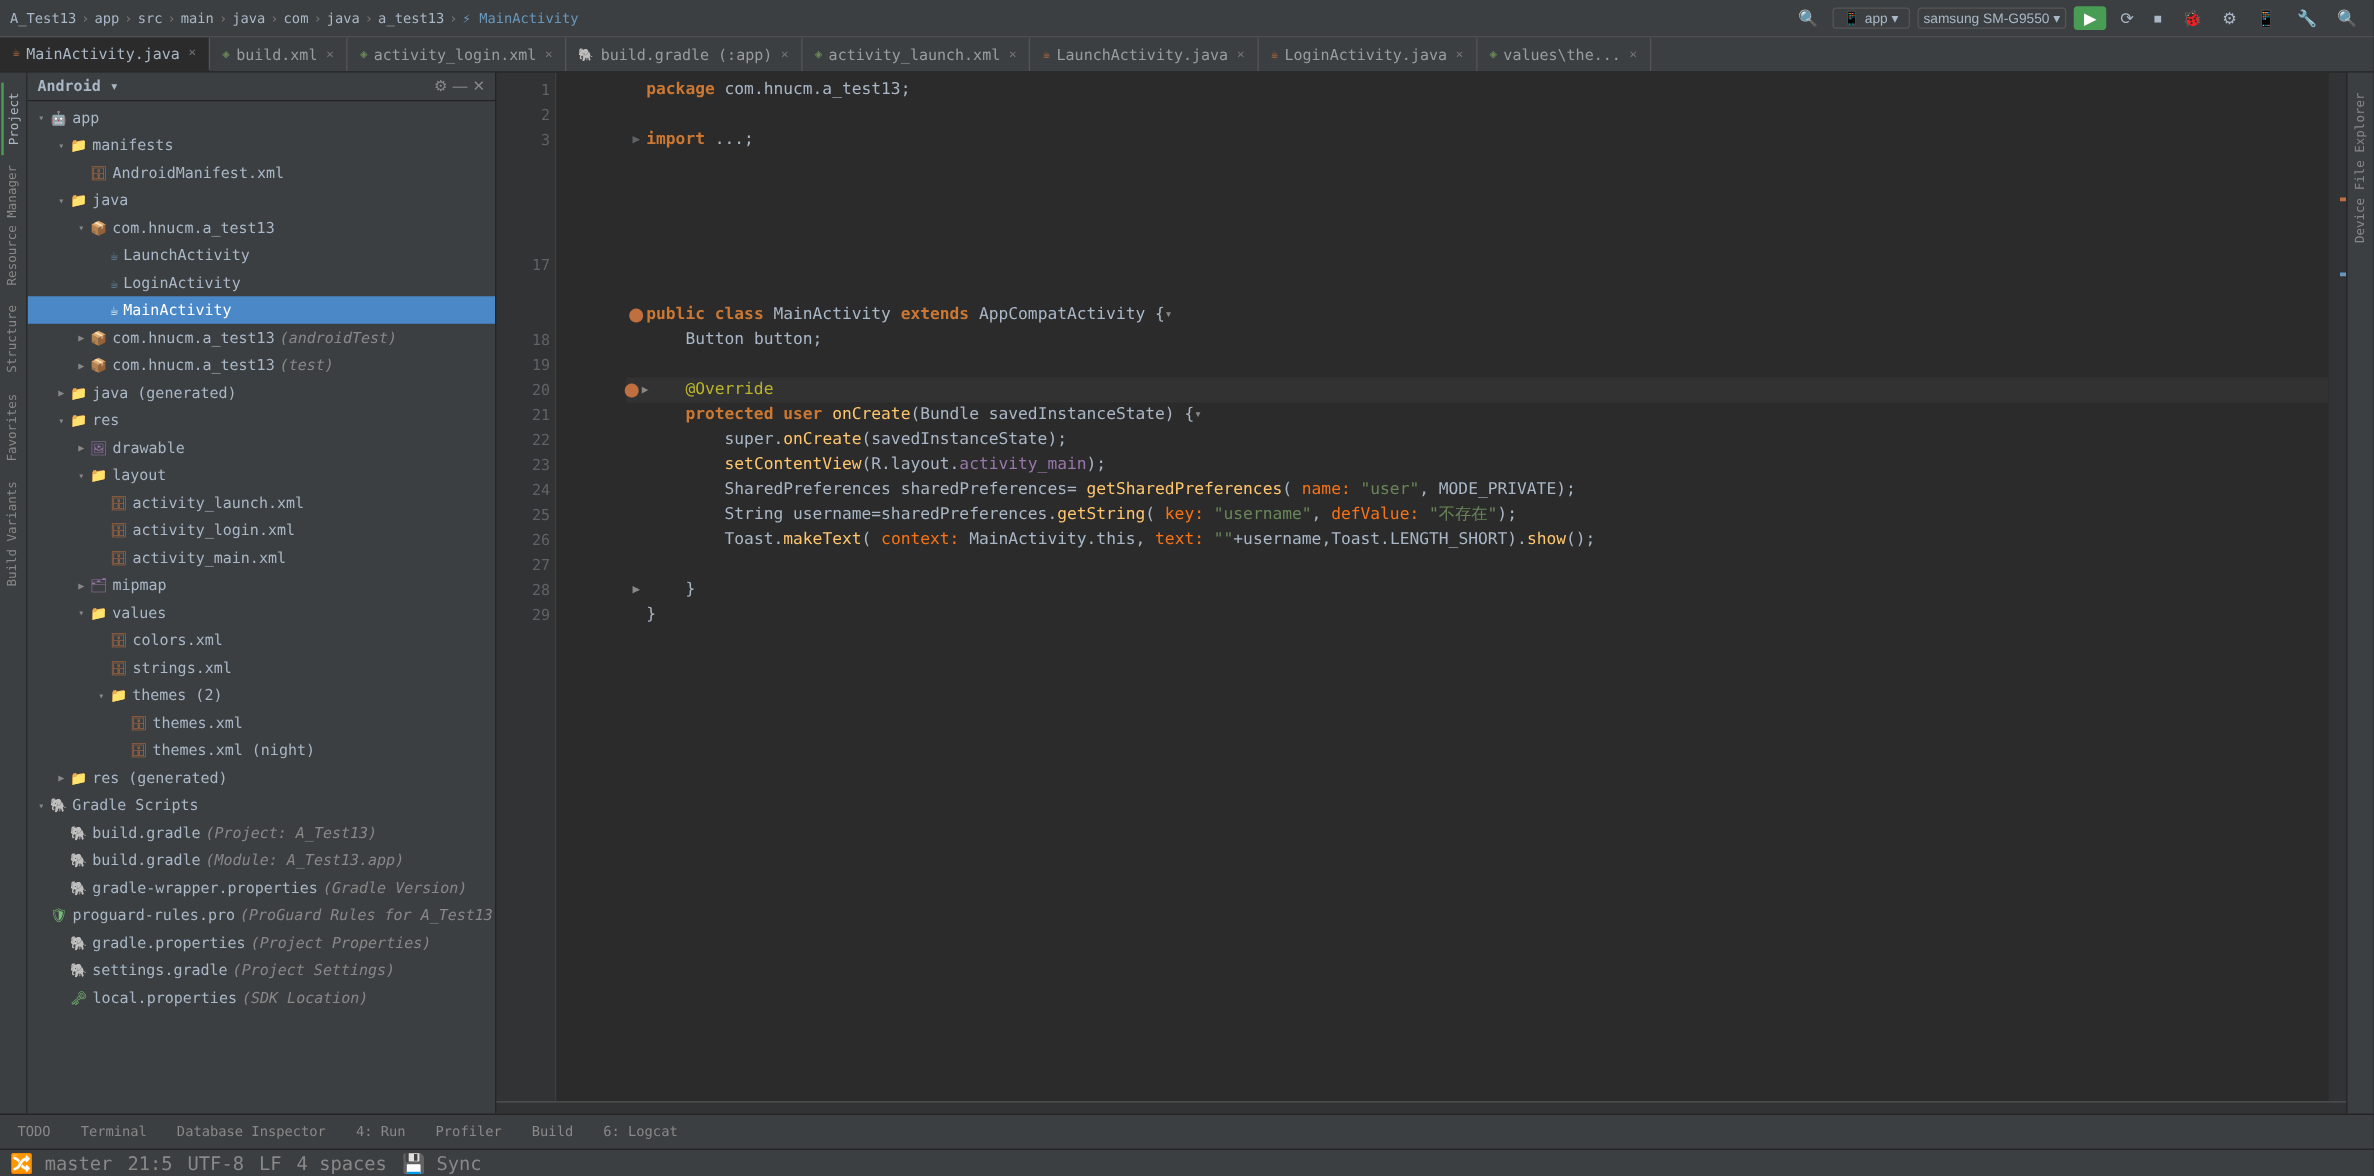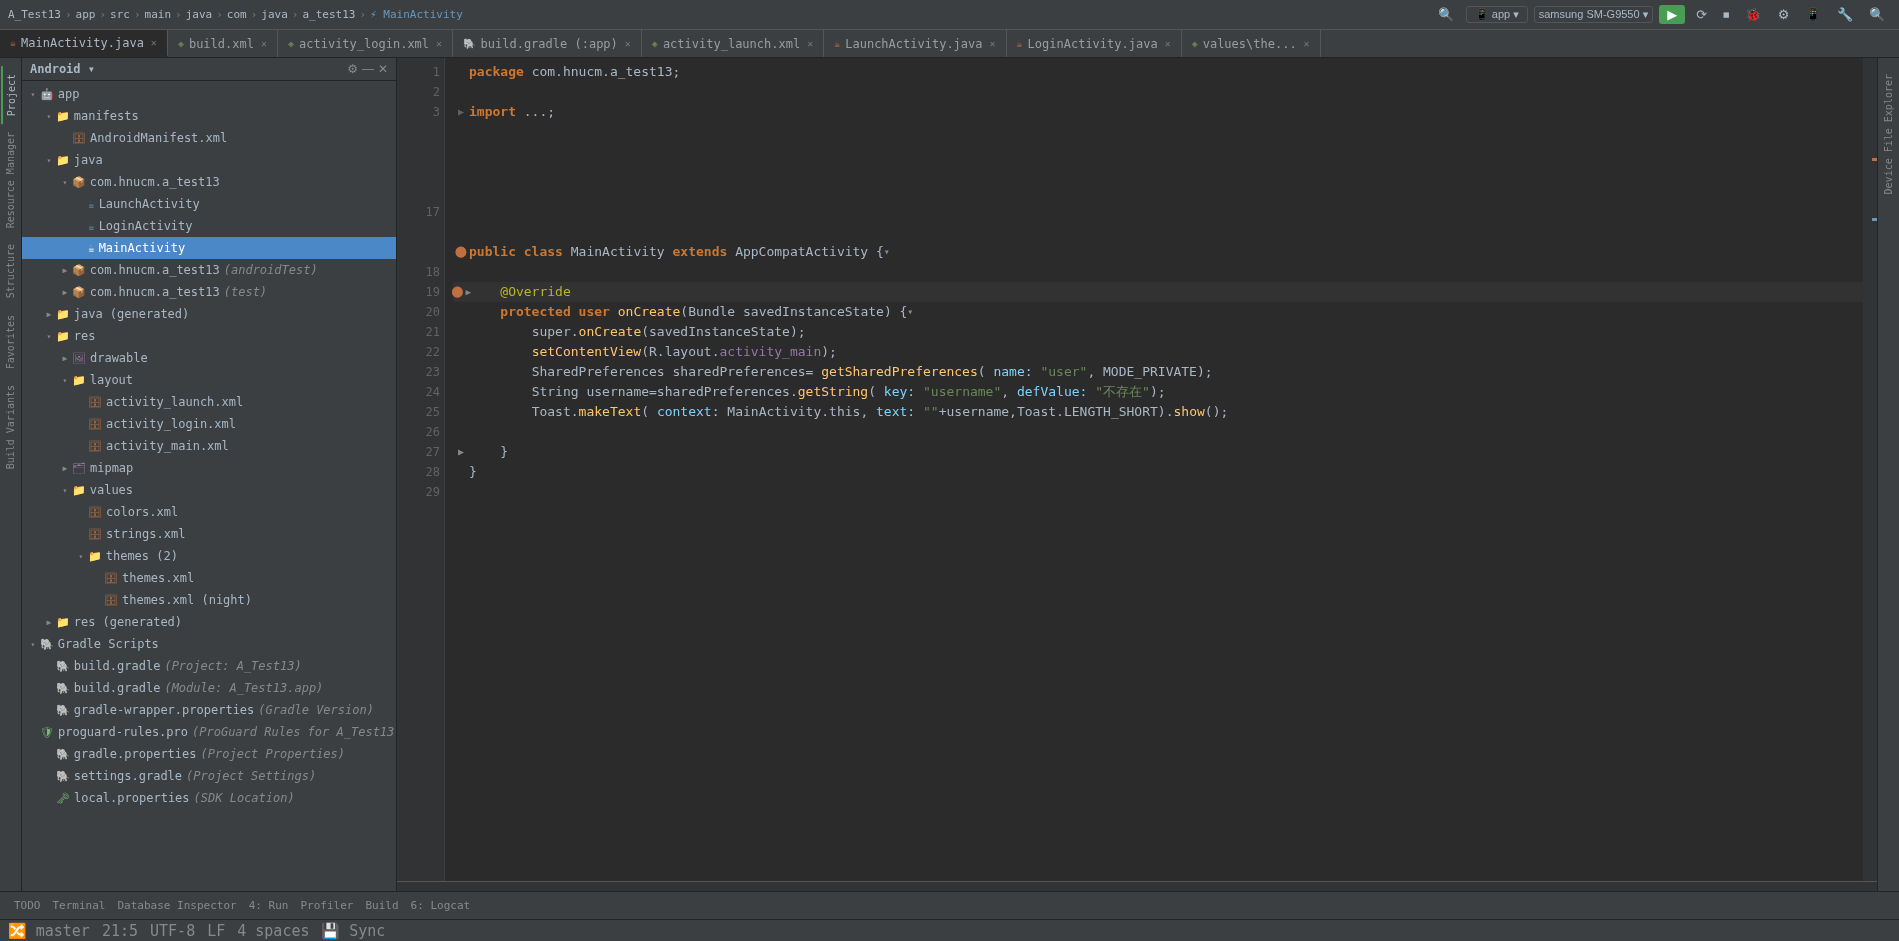"package" .code-content { margin-left: none -> 48px }
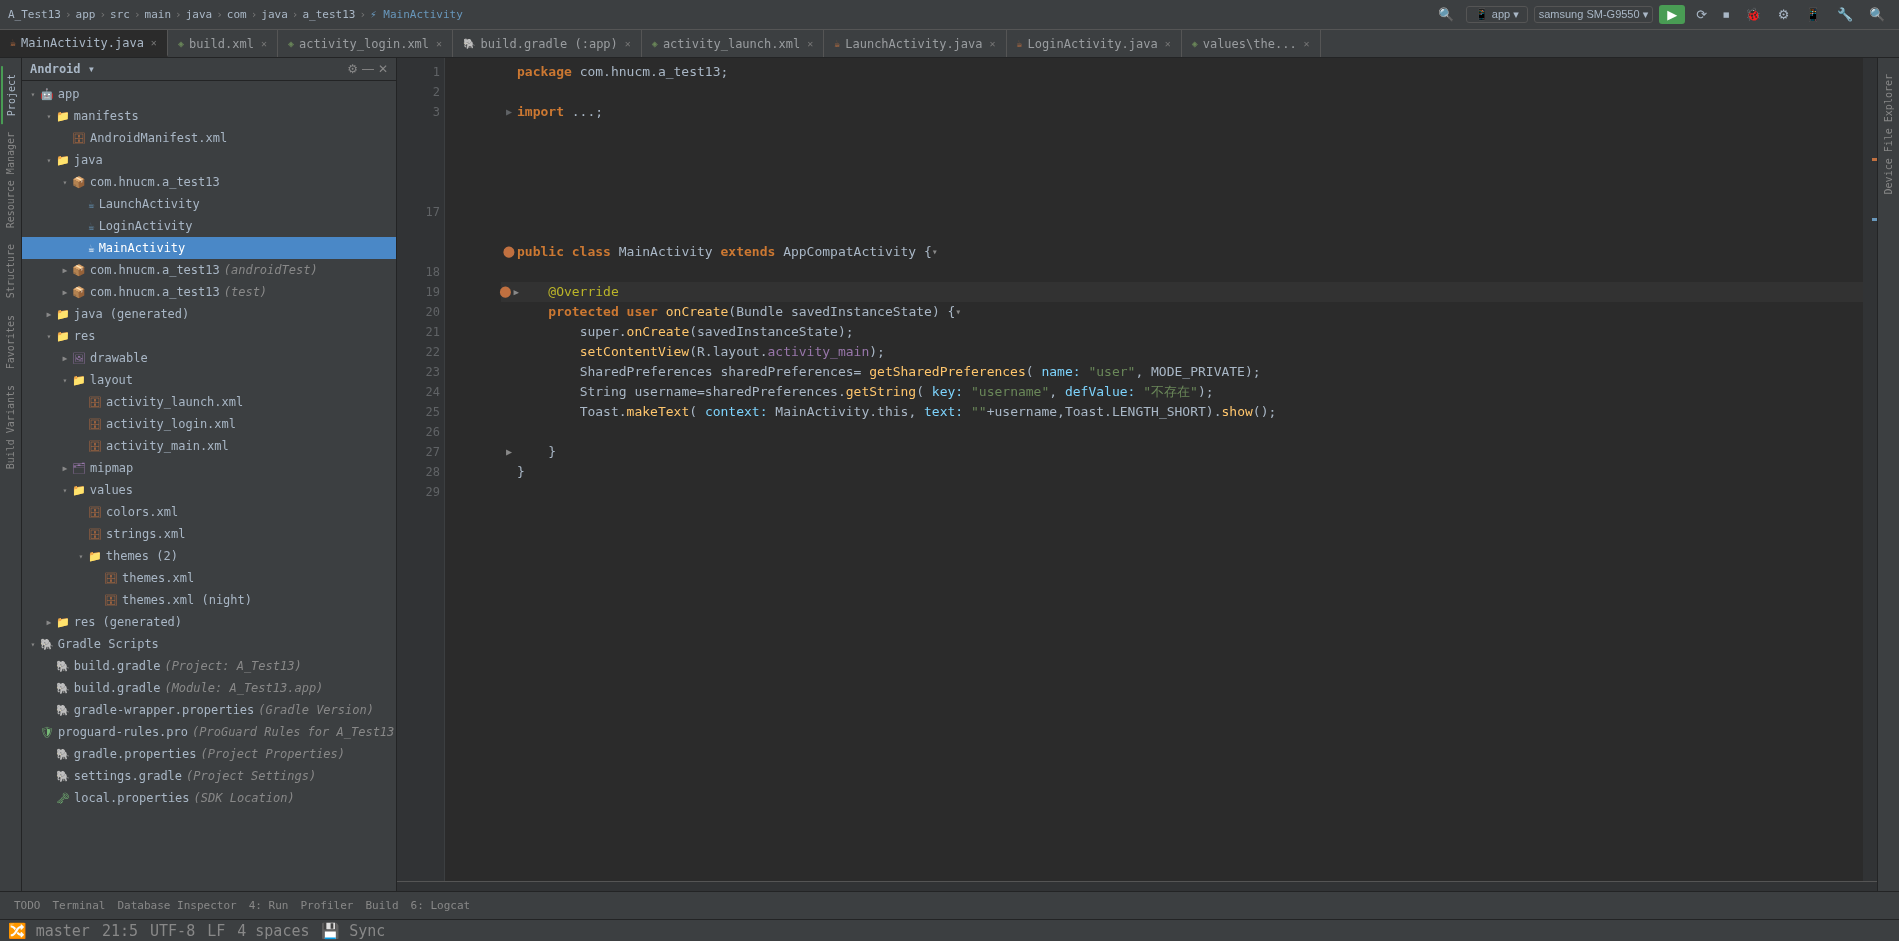"Button" div.code-line { html: none -> <div> <span></span> <span> </span> <span>Button </span> <span>button;</span> </div> }
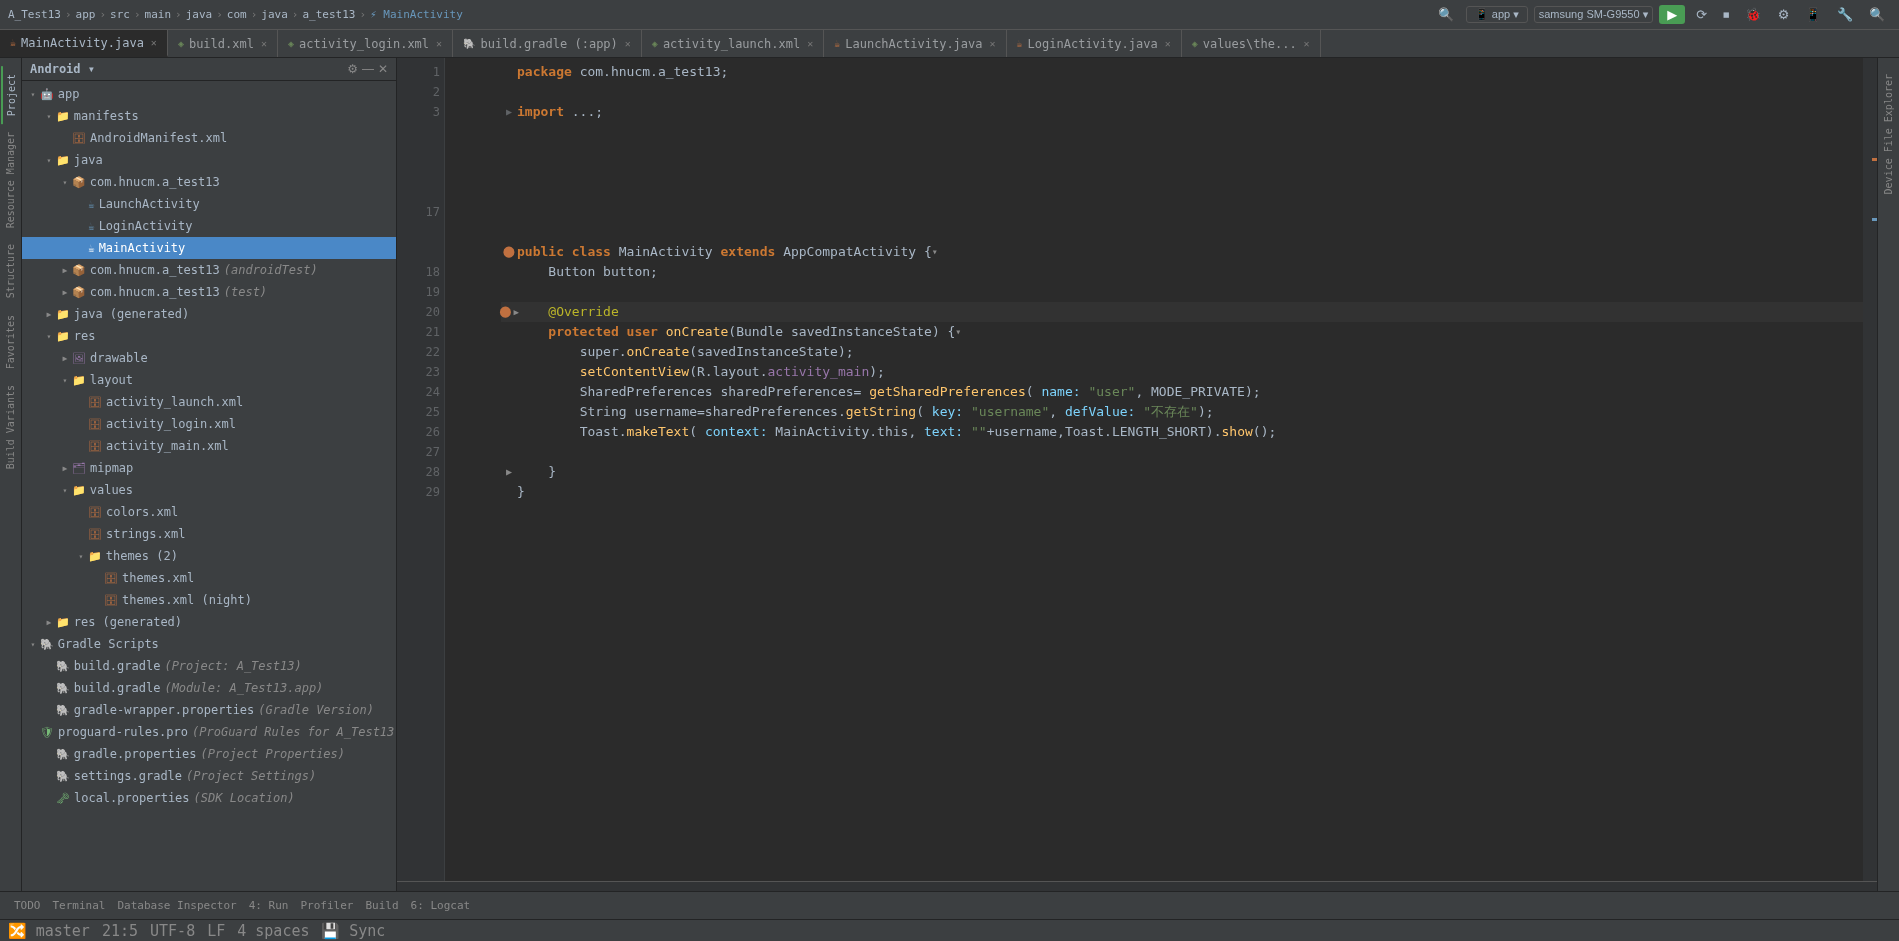"name:" .param { color: #7dd3fc -> #f97316 }
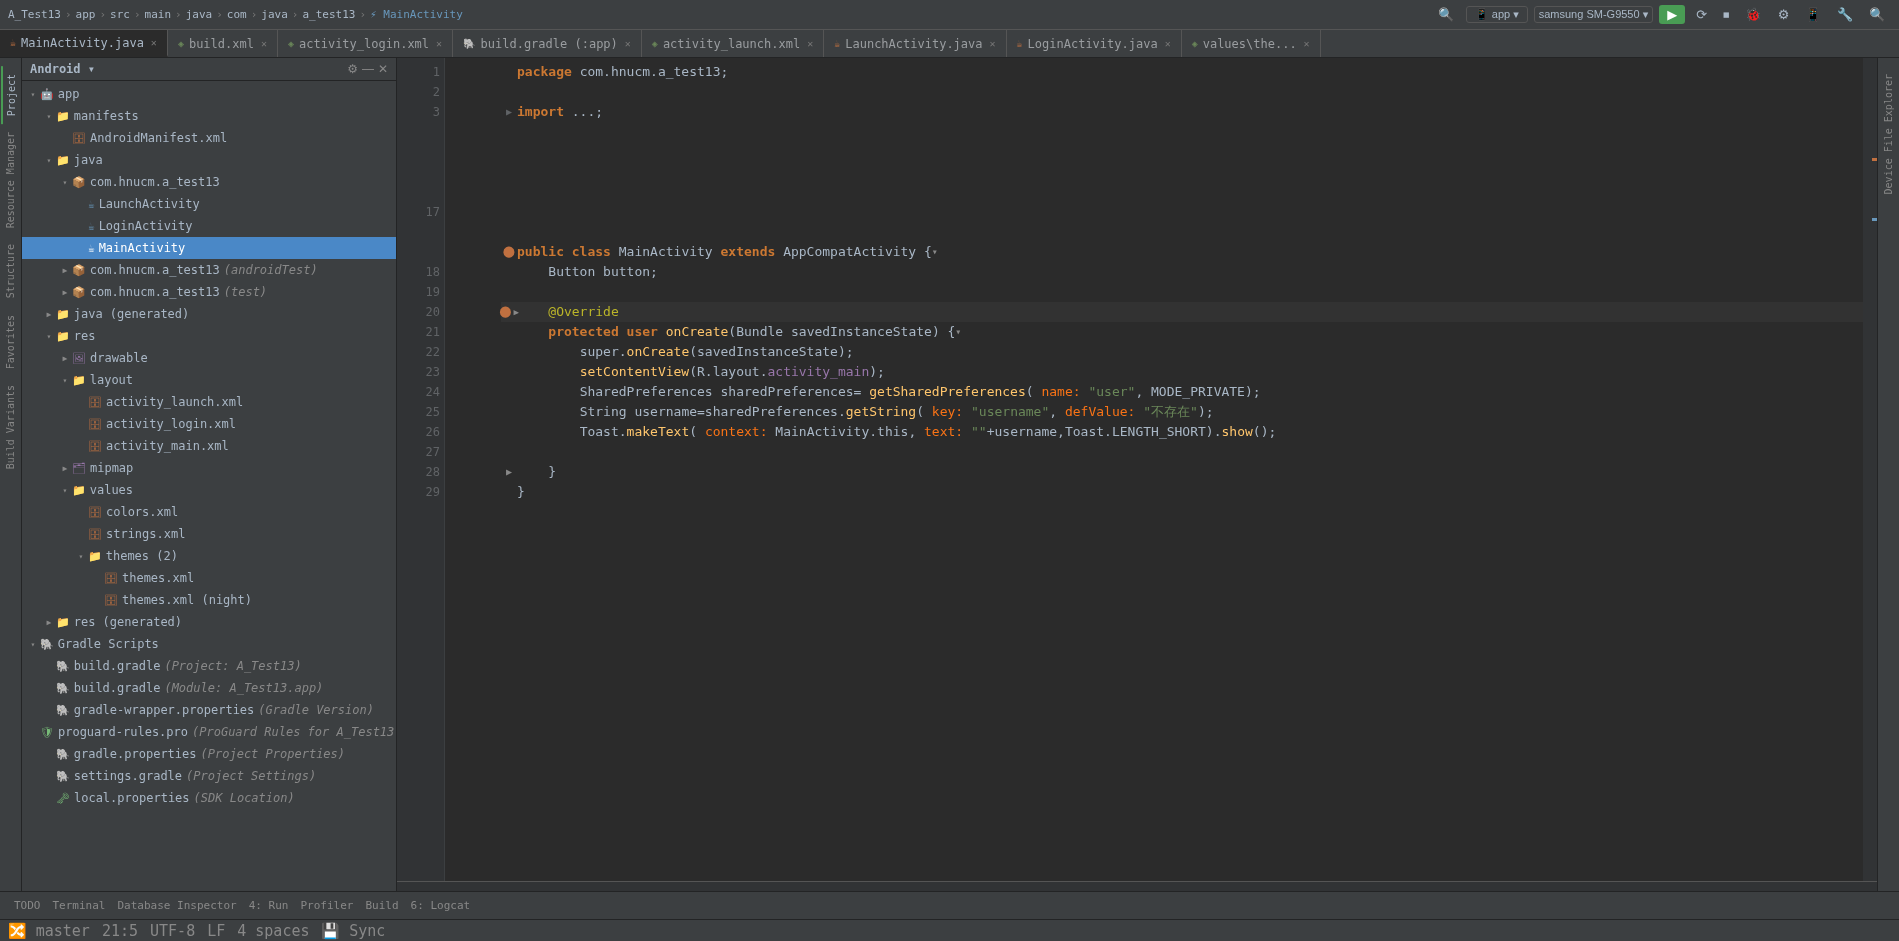"TODO" .bottom-panel { gap: none -> 12px }
